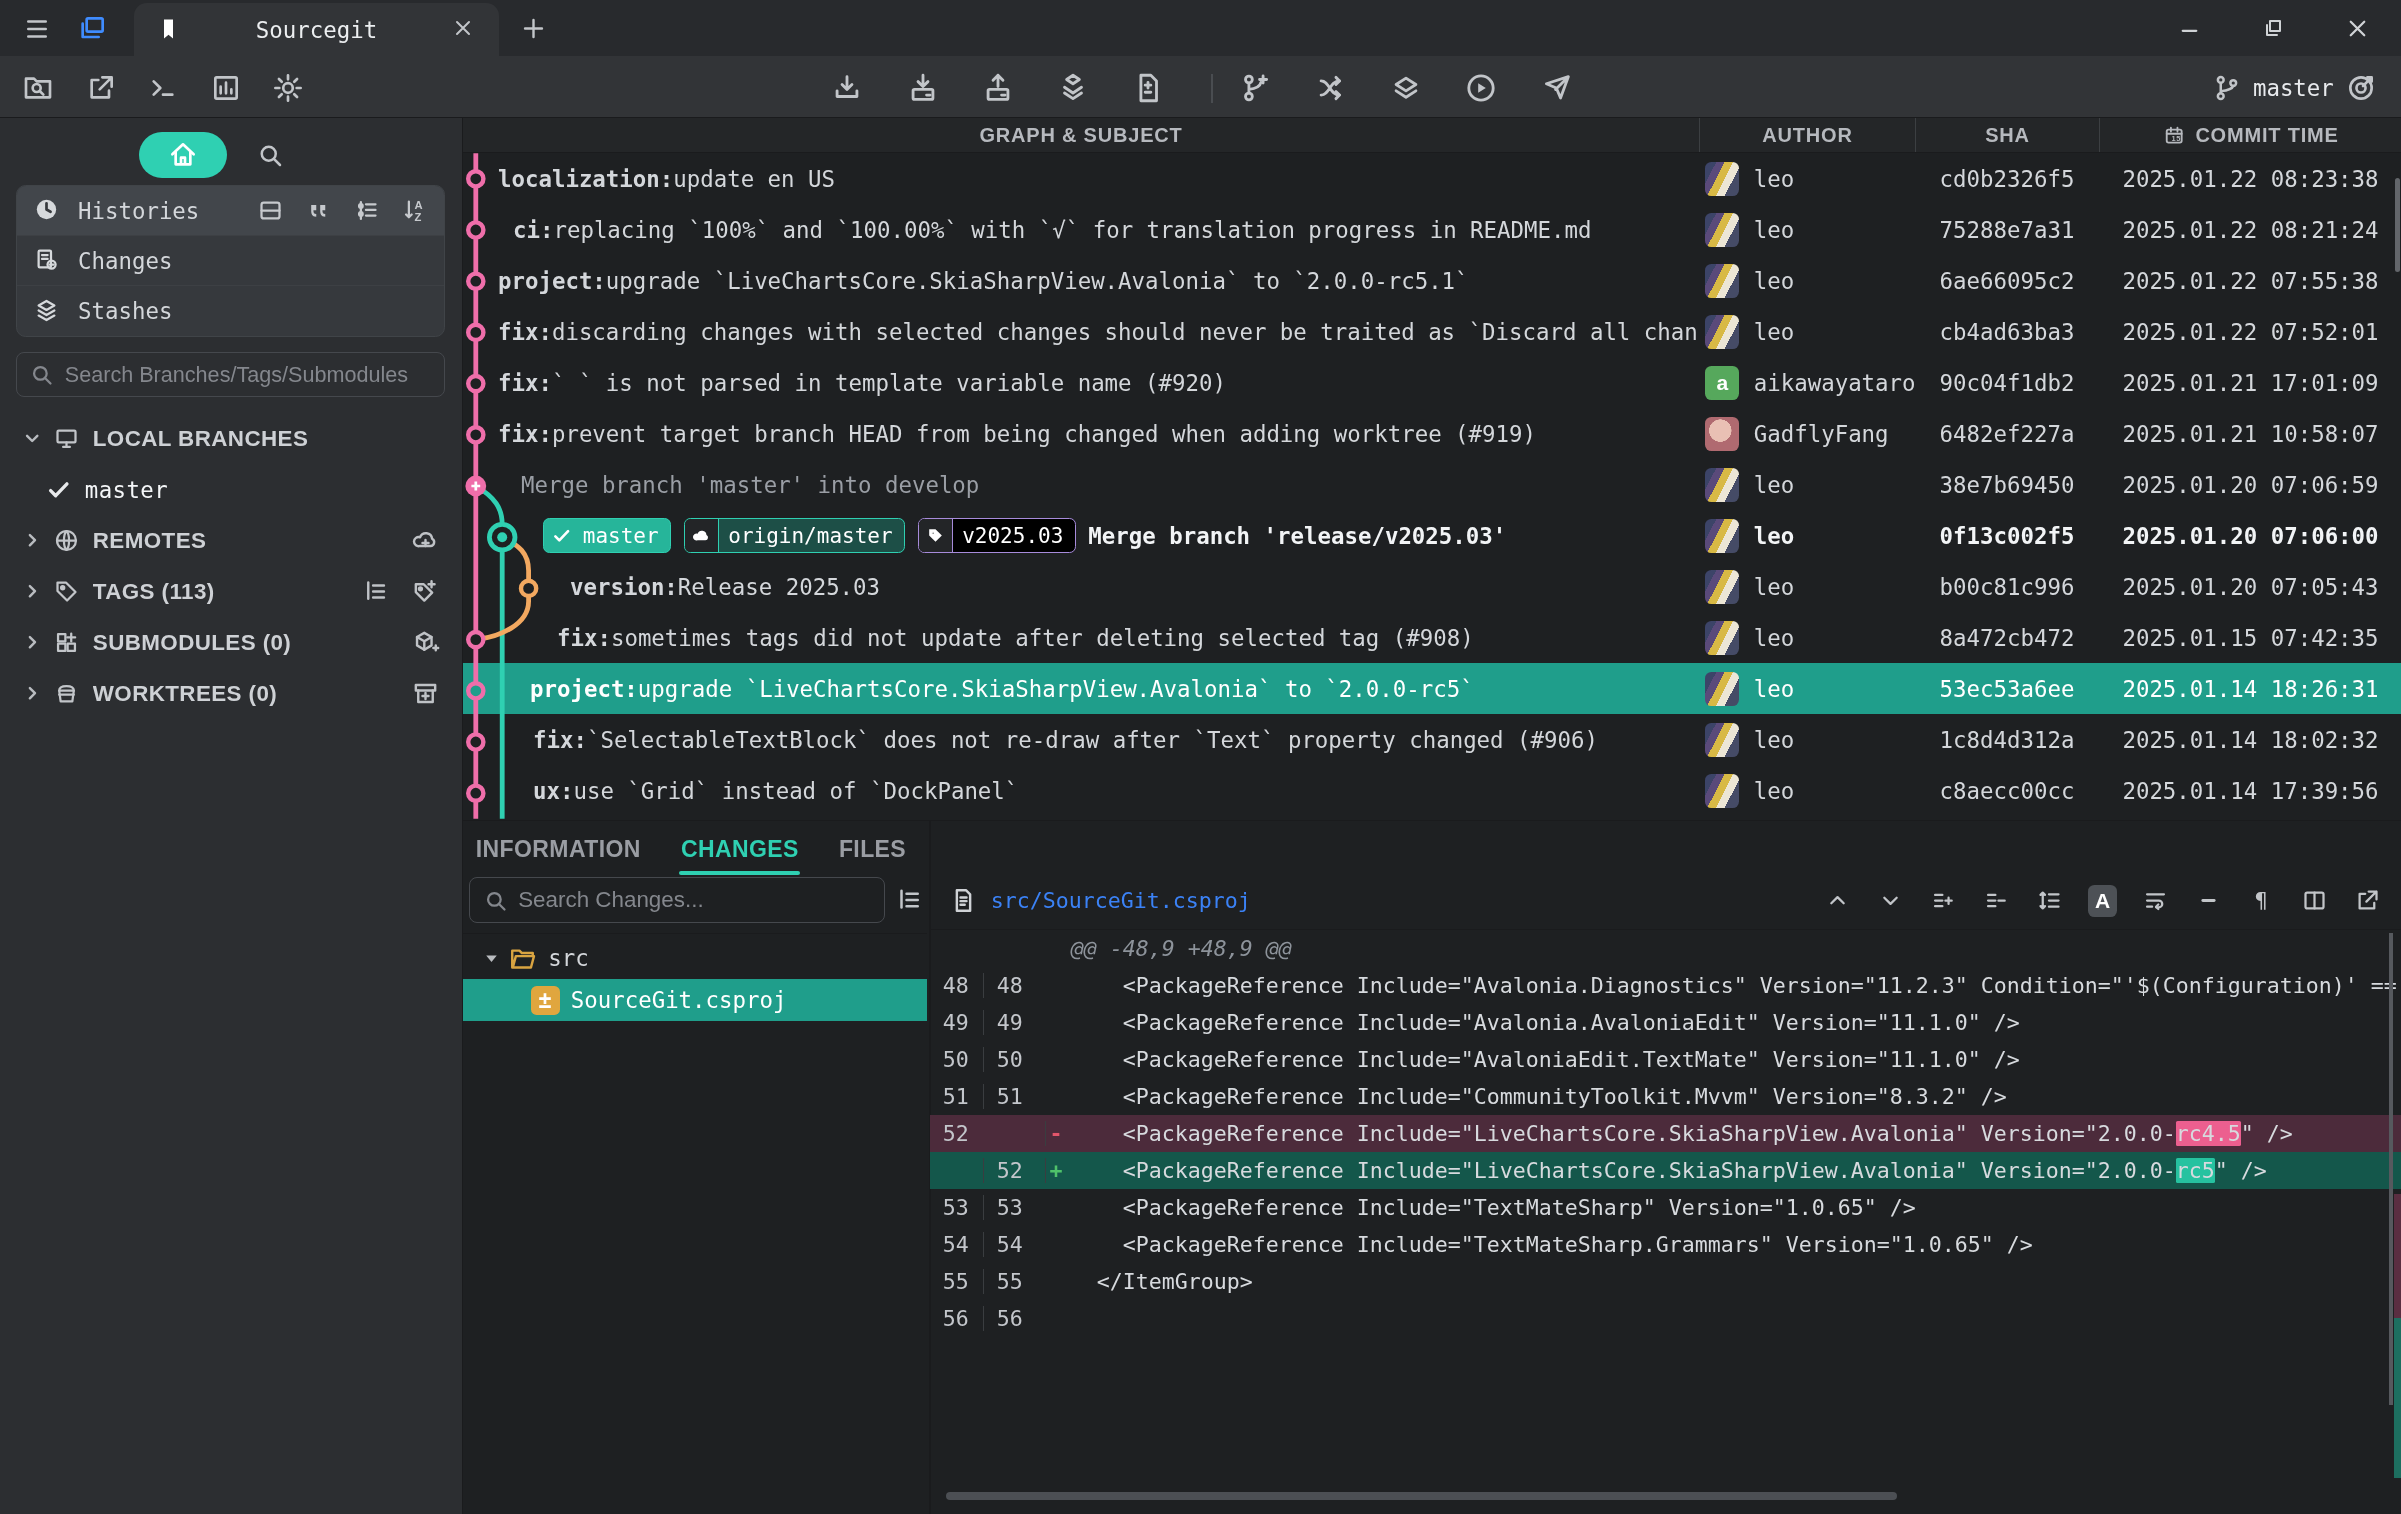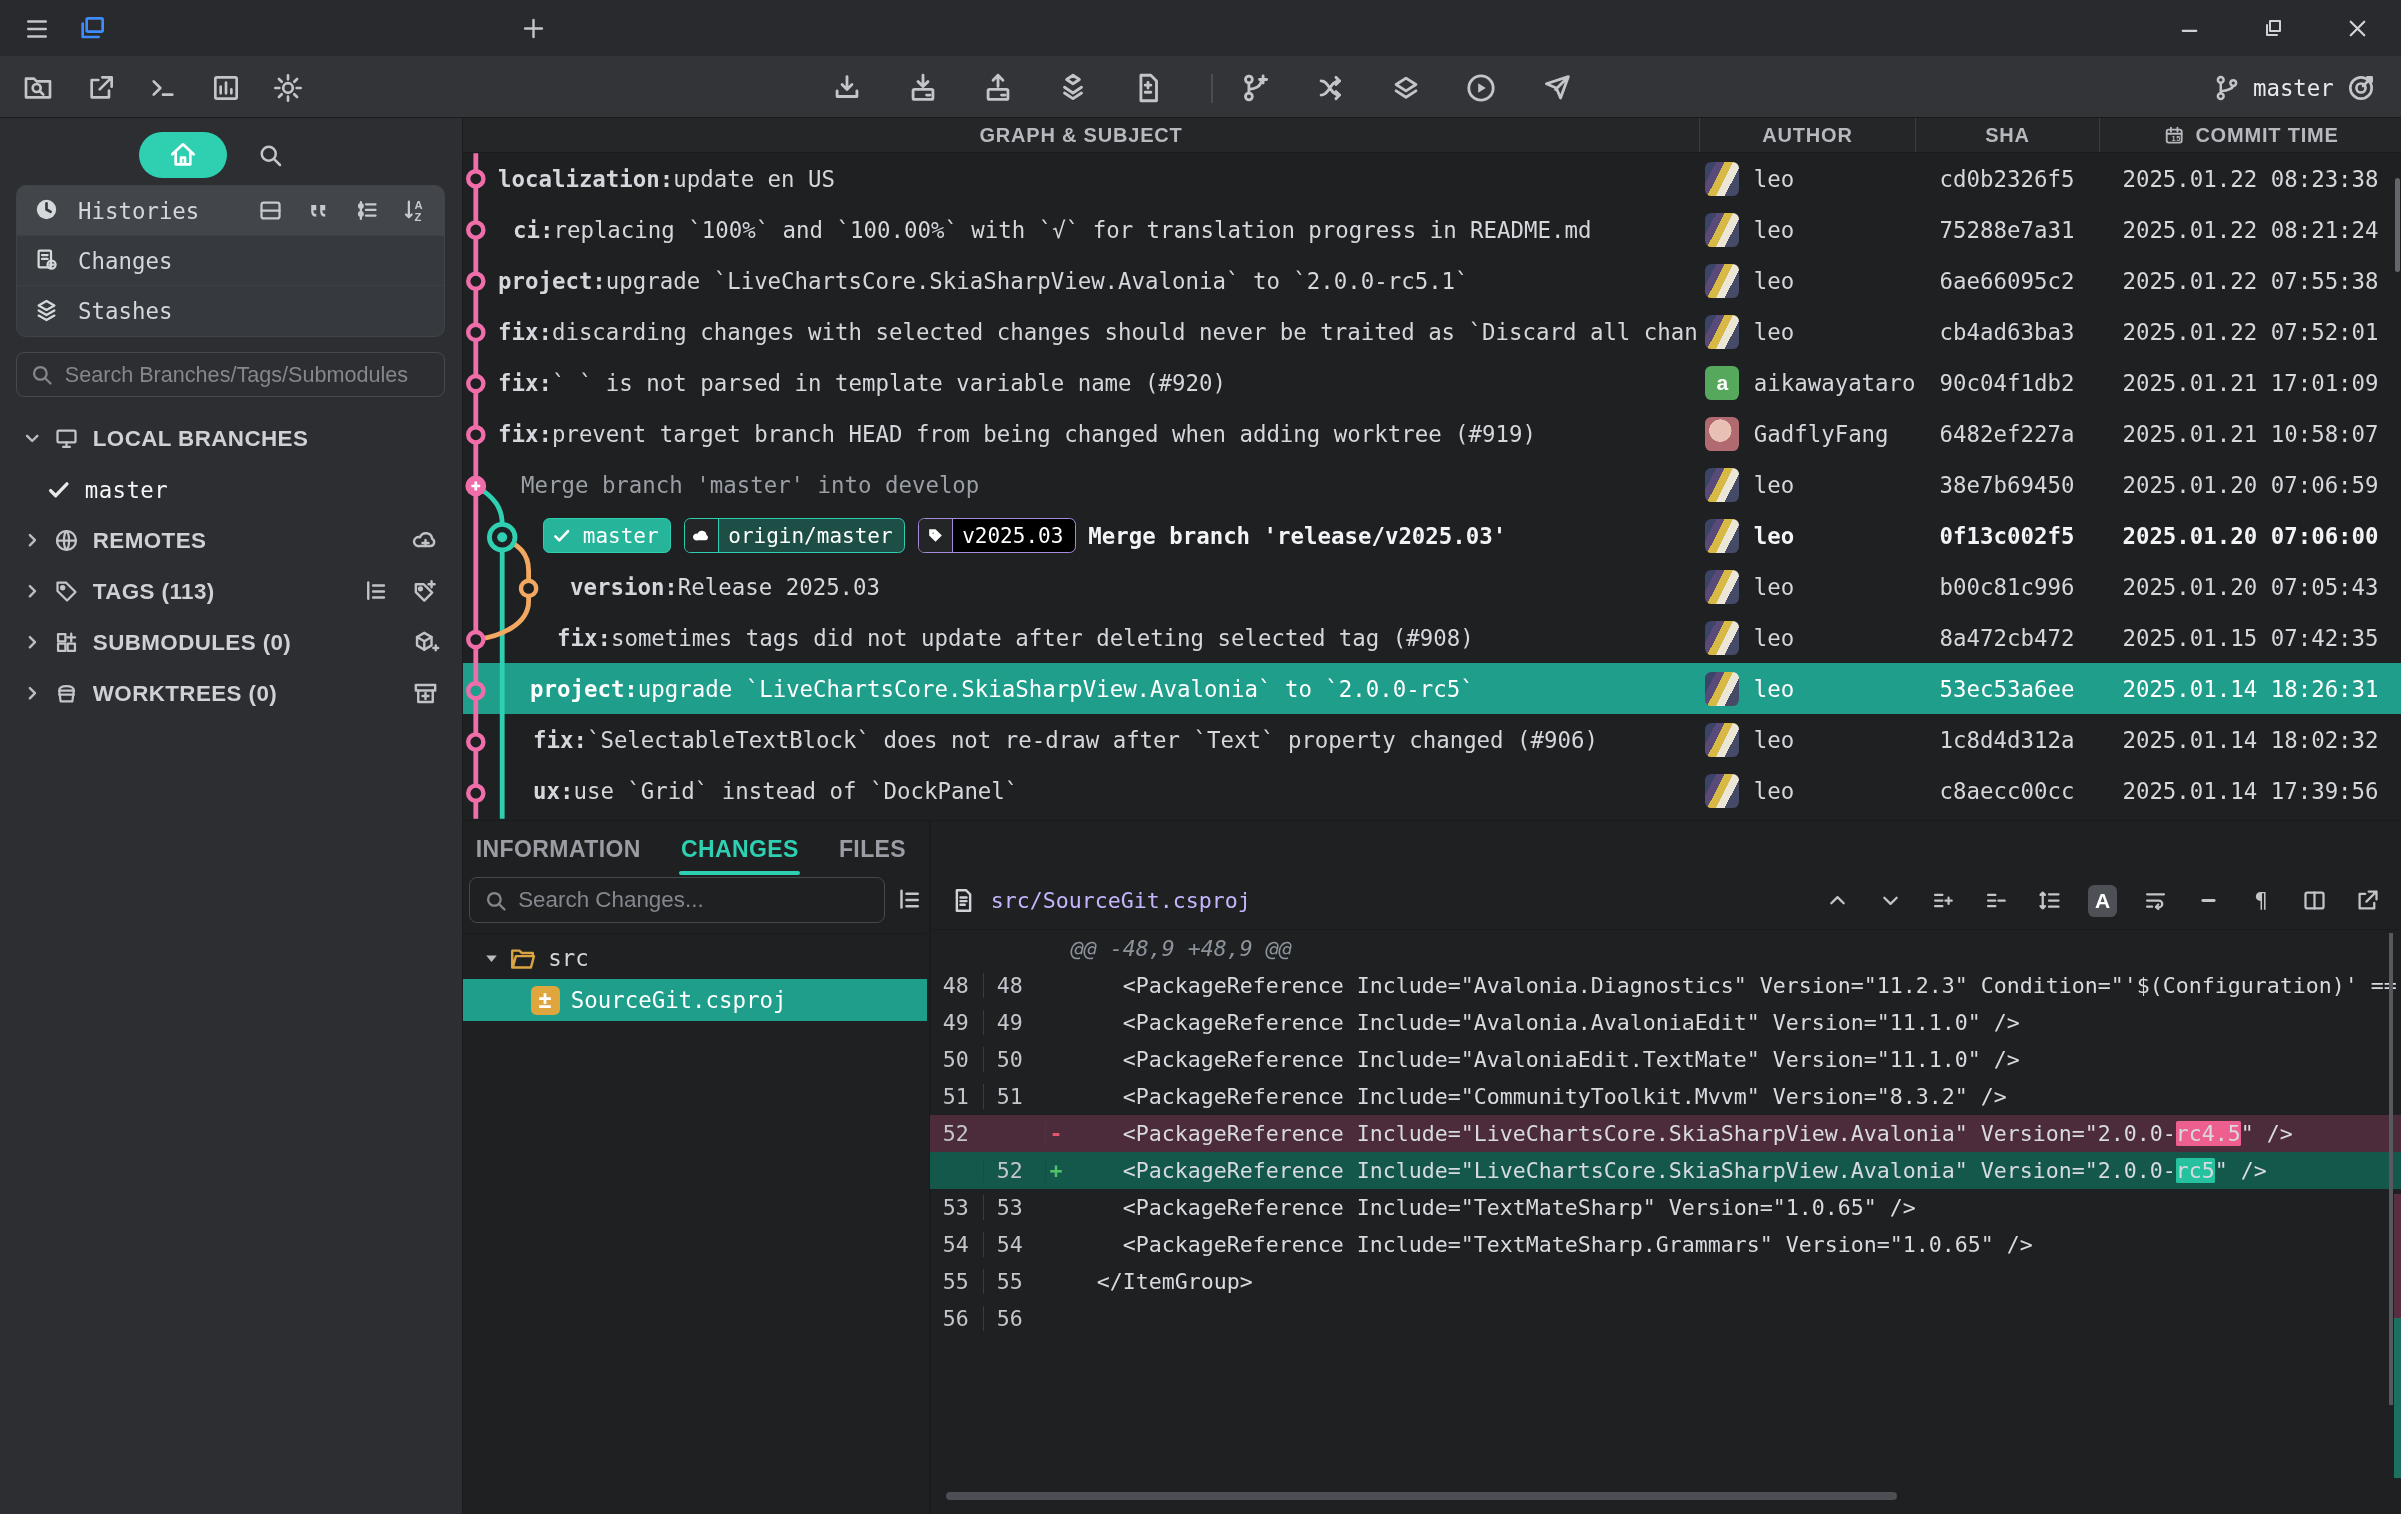"Sourcegit" div { html: none -> <div> <span> <svg> <path></path> </svg> </span> <span>Sourcegit</span> <span> <svg> <path></path> </svg> </span> </div> }
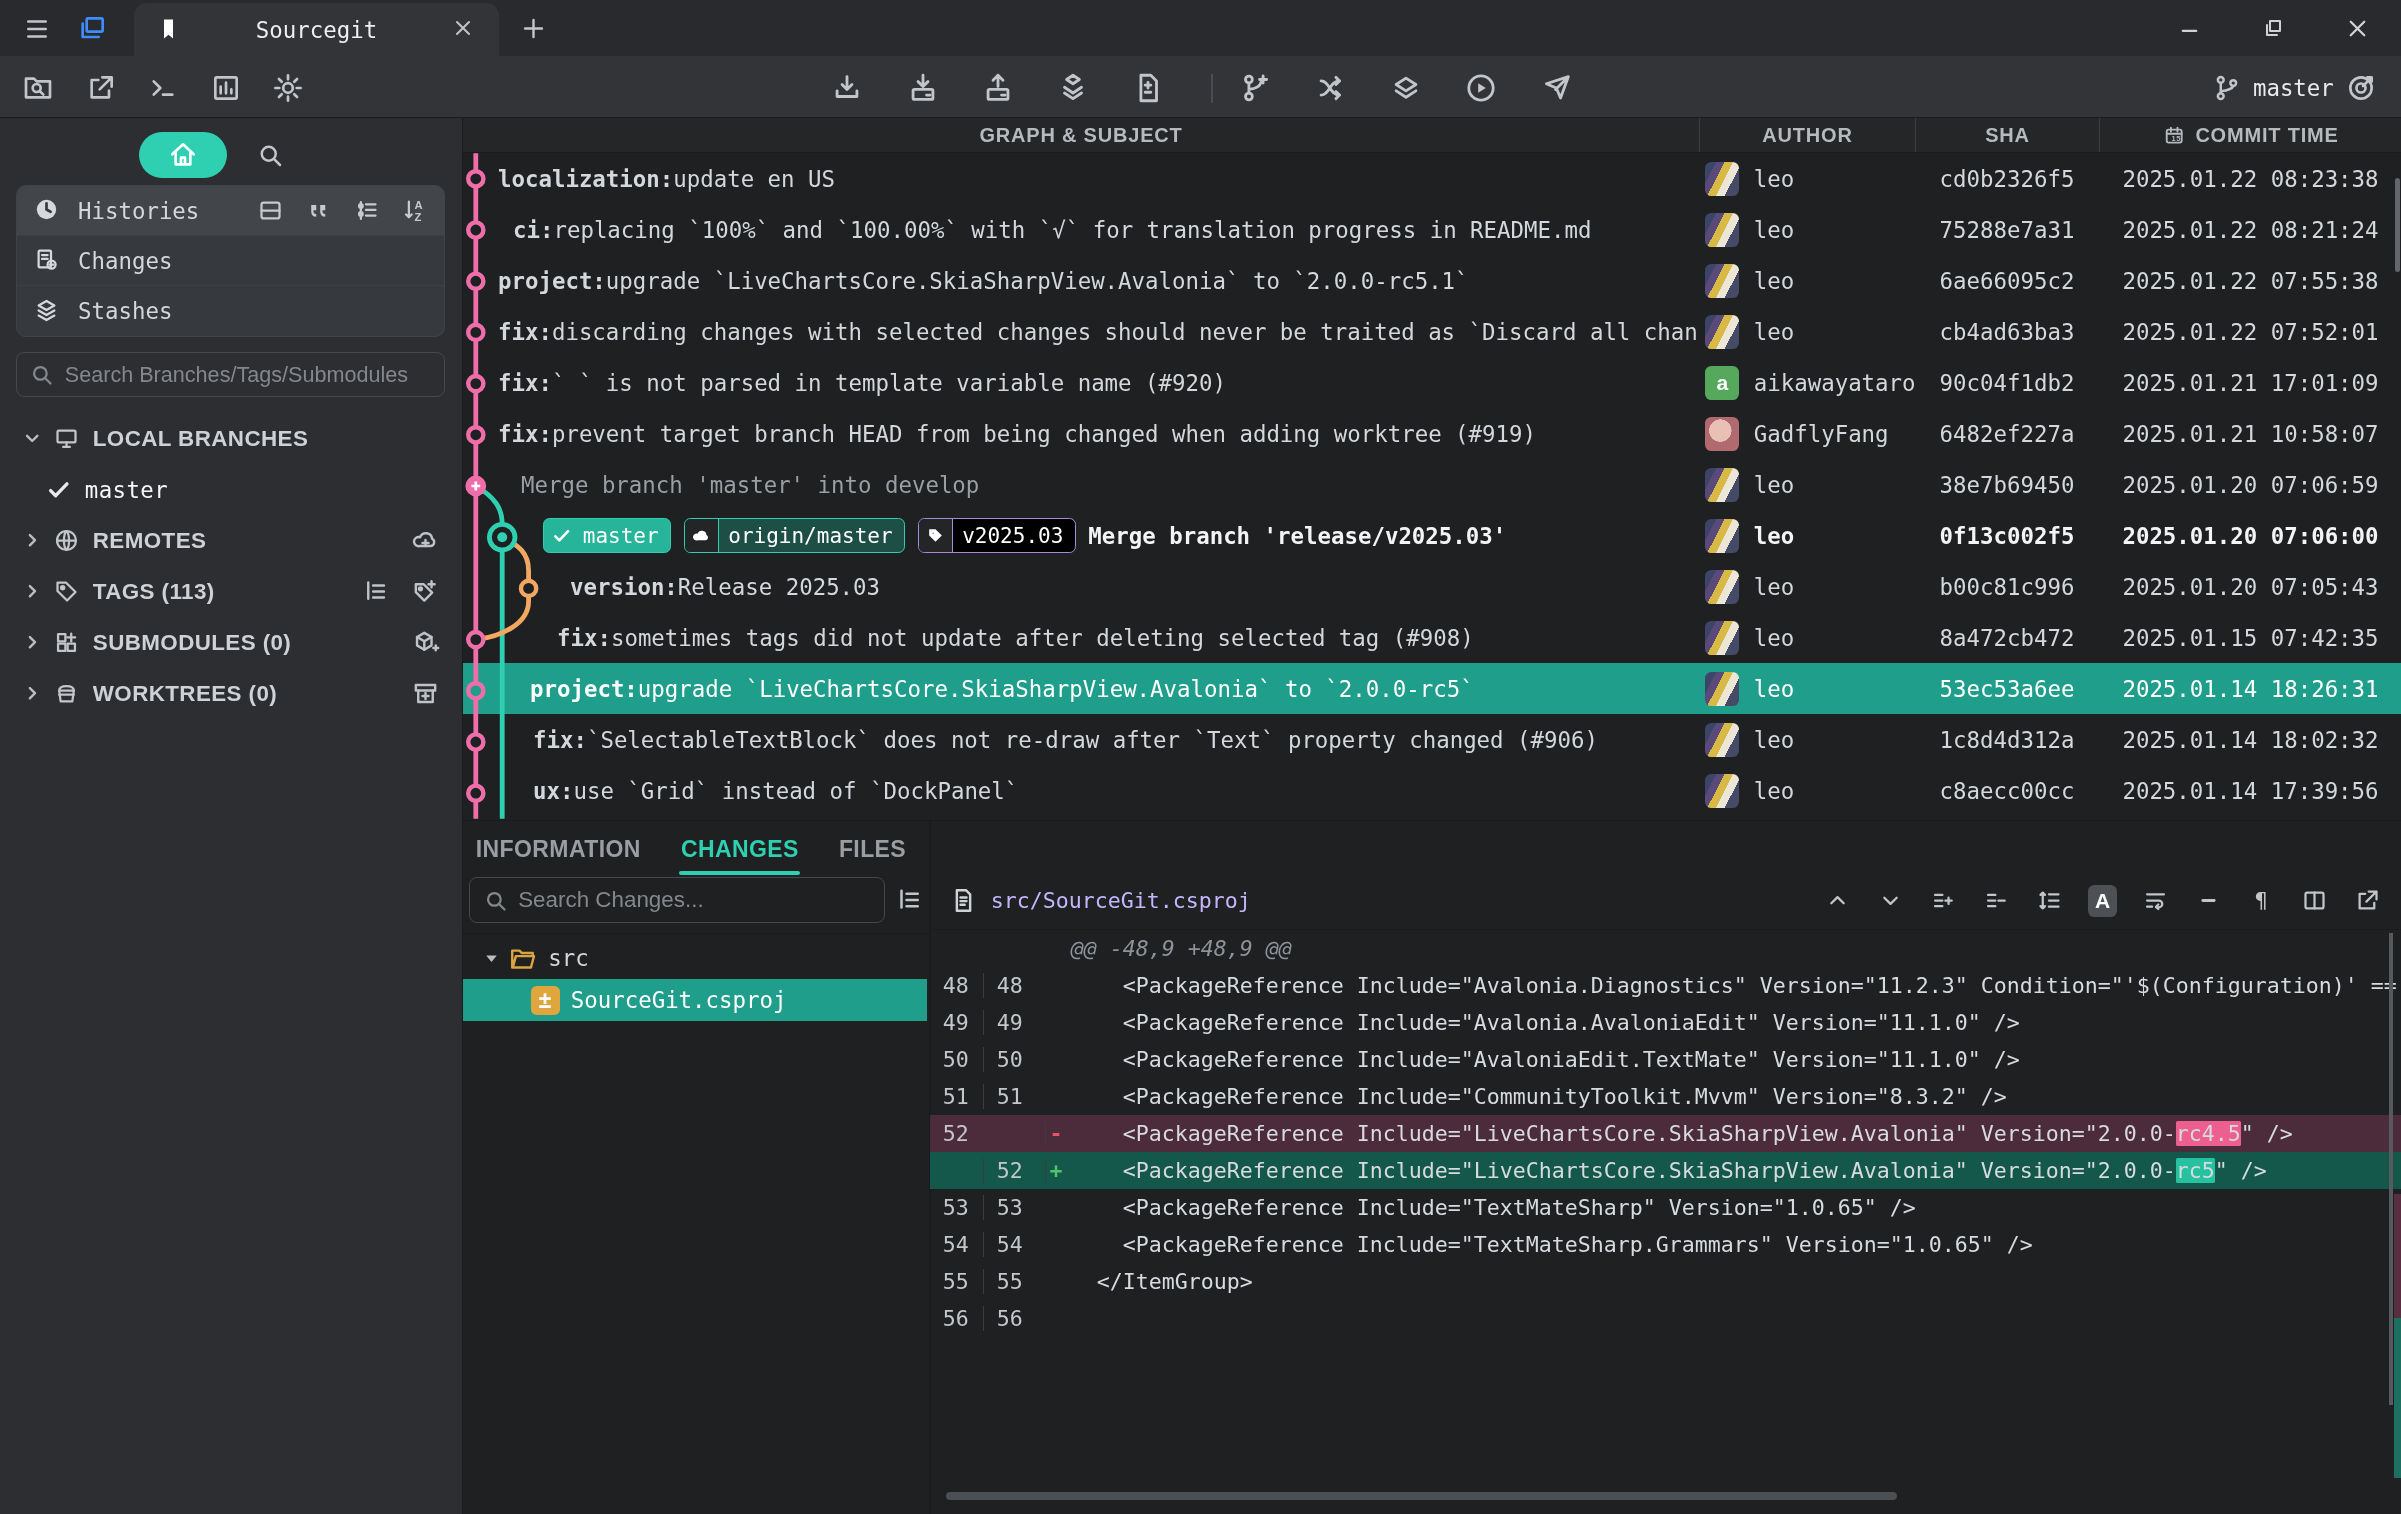"src/SourceGit.csproj" #diff-header .fpath { color: #c4b5fd -> #3b82f6 }
